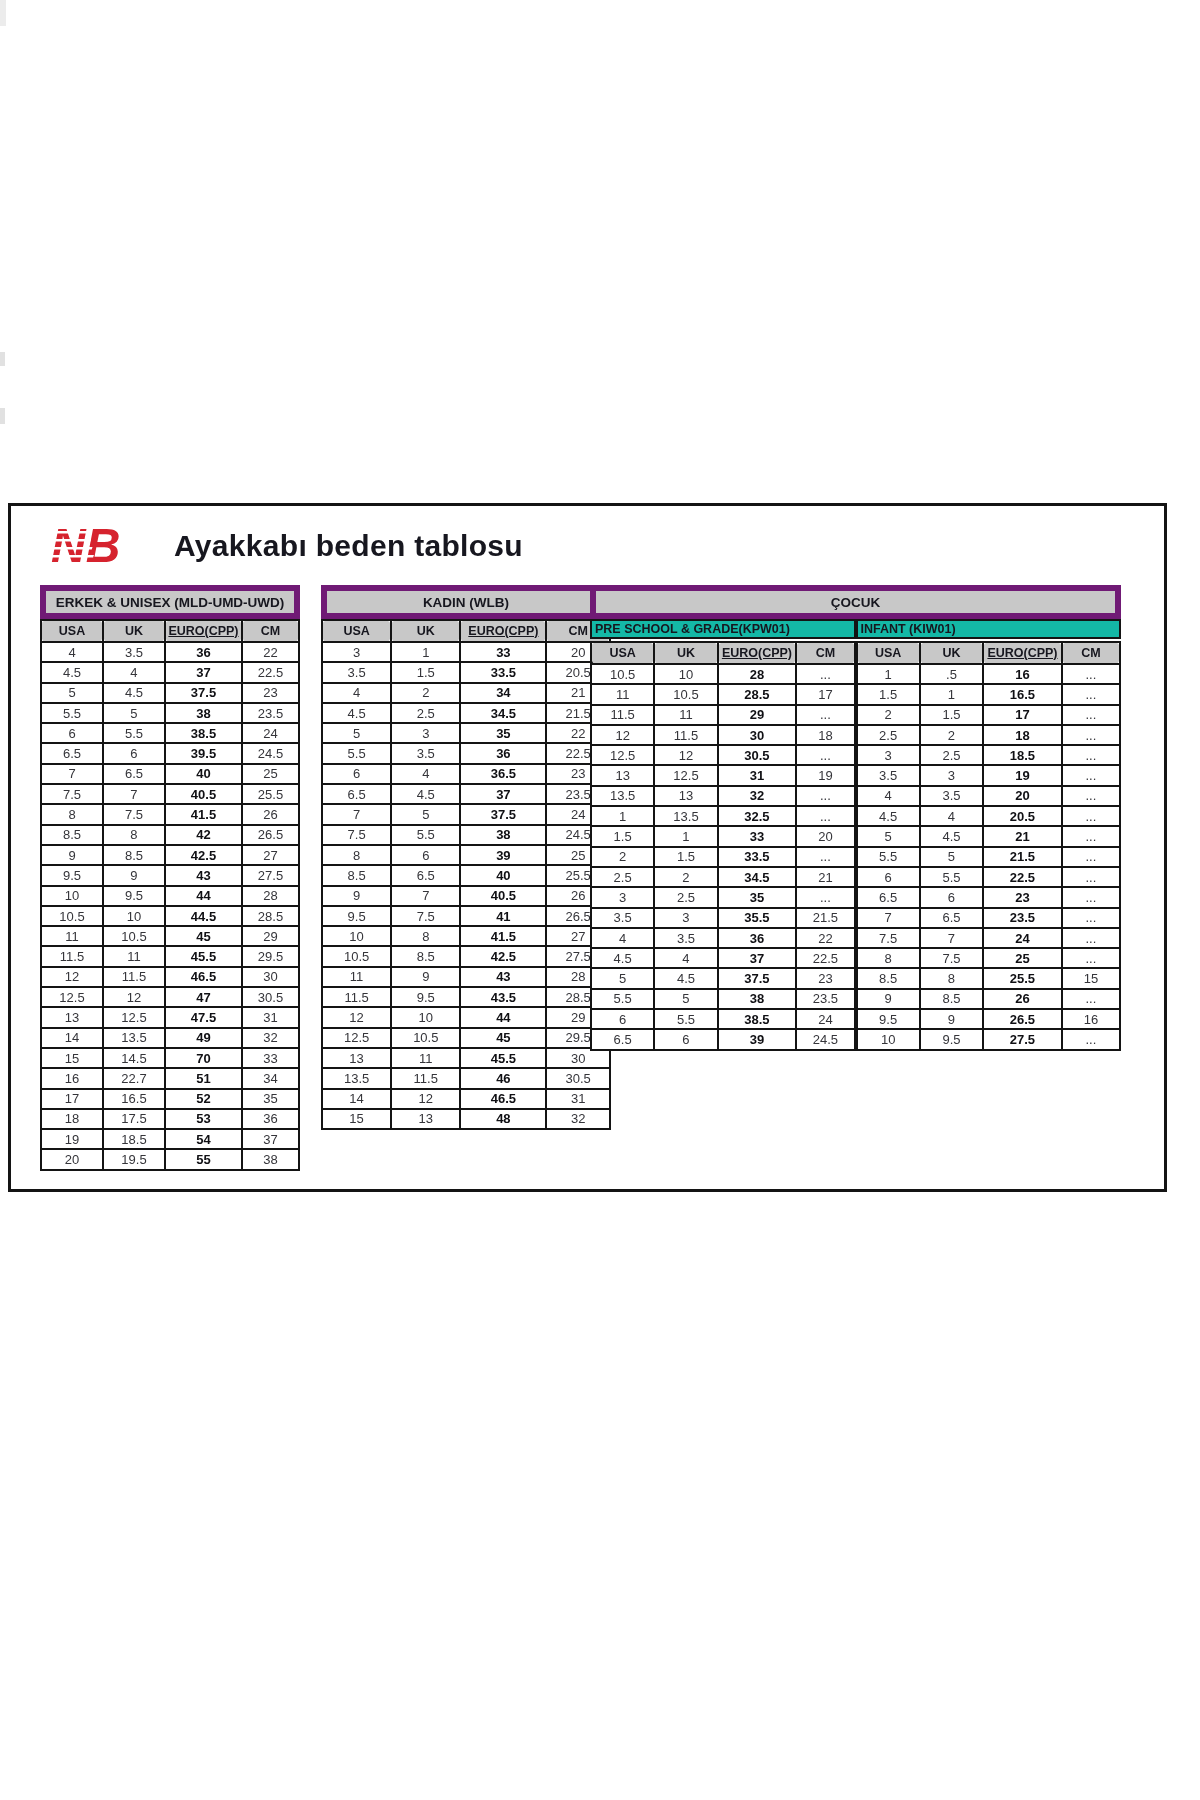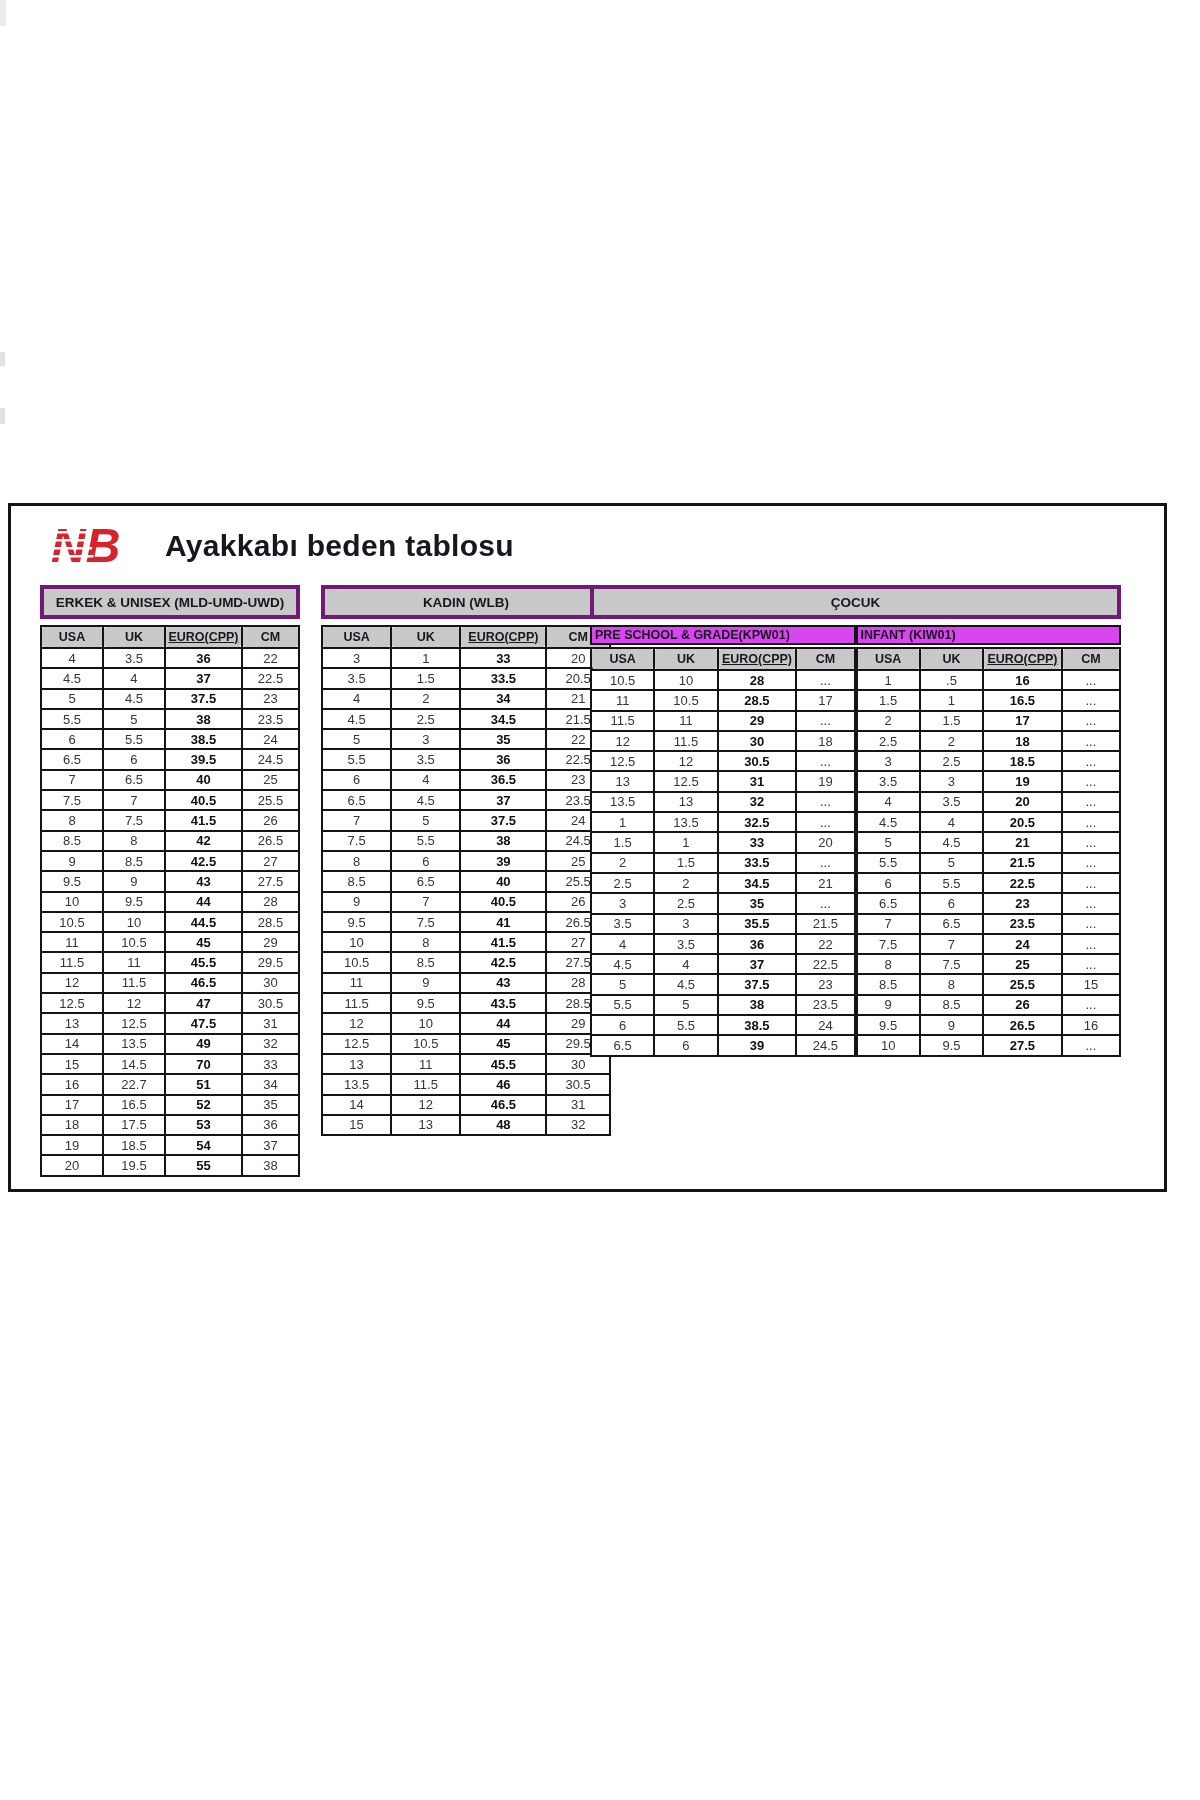"Ayakkabı beden tablosu" .title { margin-left: 30px -> 39px }
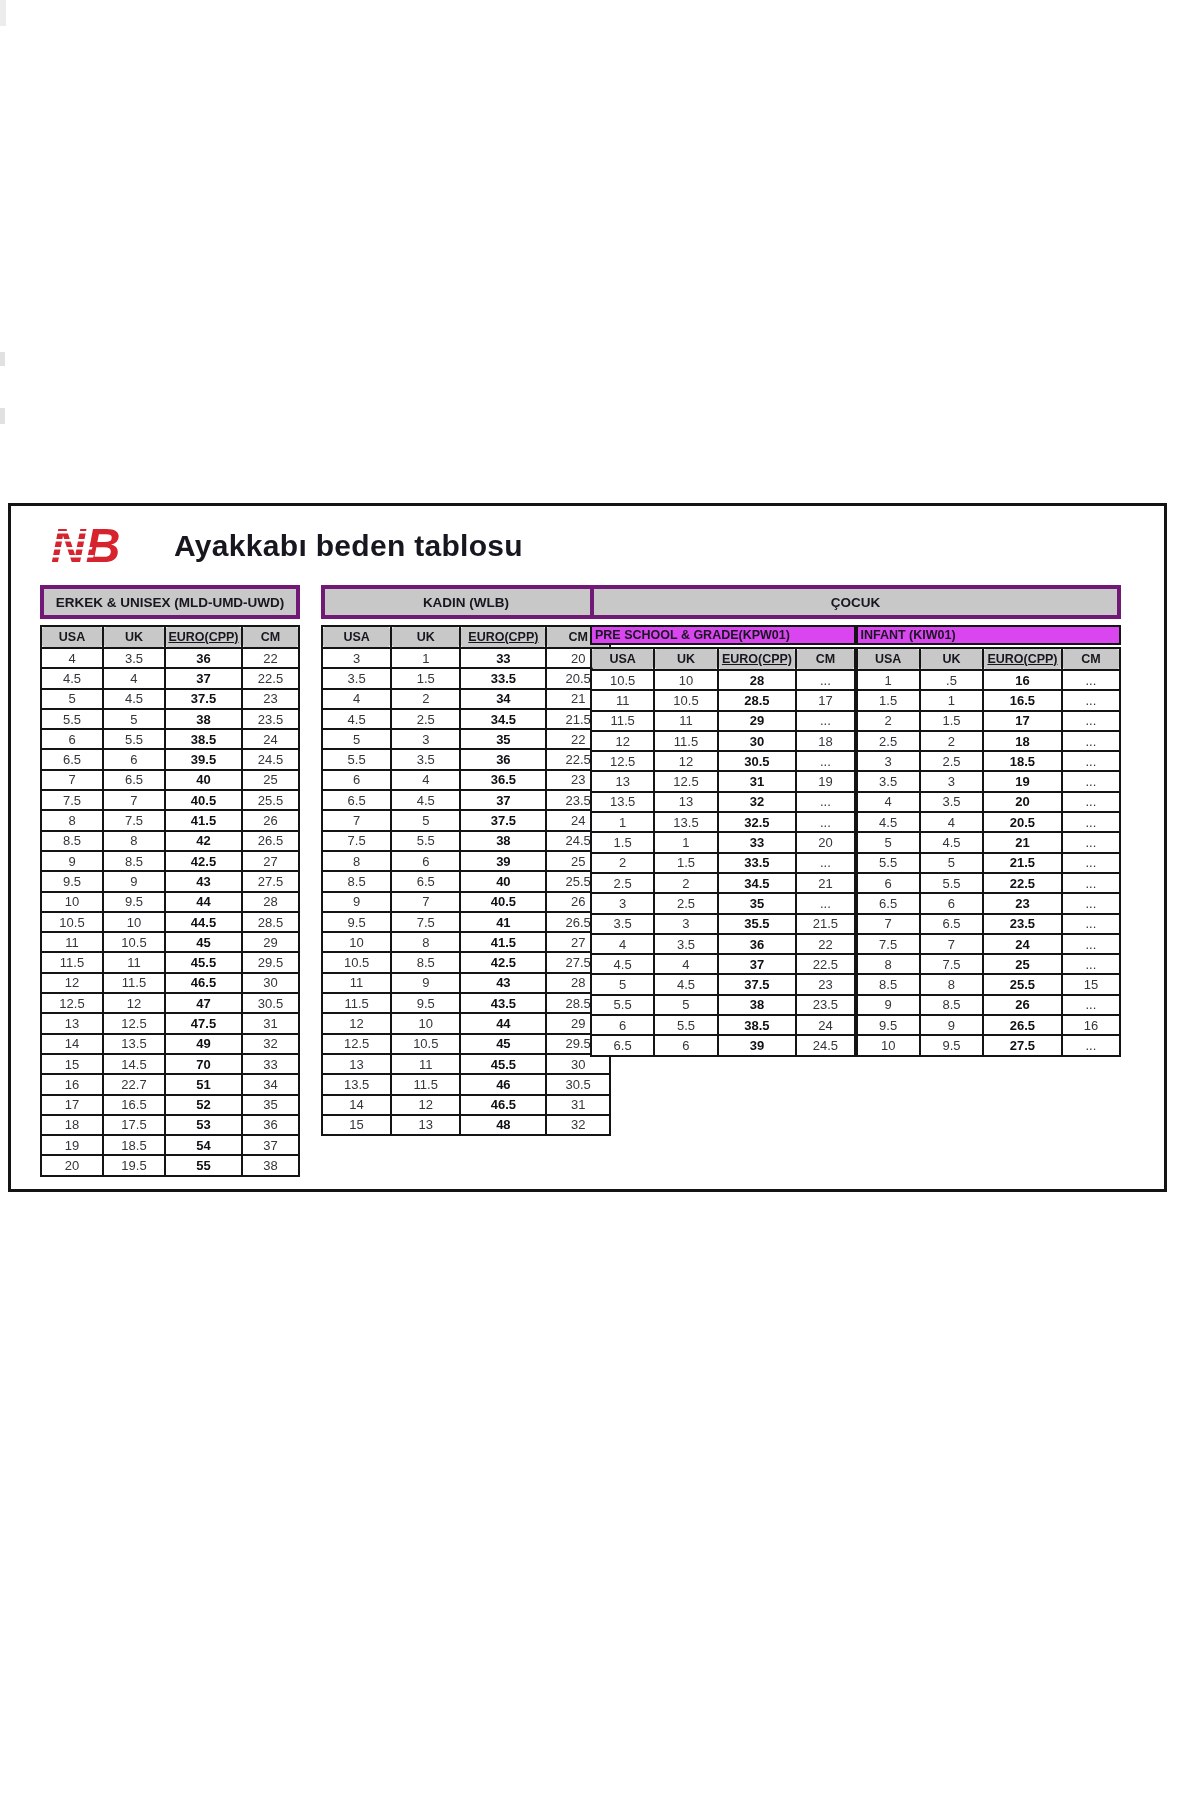"ERKEK & UNISEX (MLD-UMD-UWD)" .bar { border: 4px solid #701a75 -> 6px solid #701a75; margin-bottom: 6px -> none }
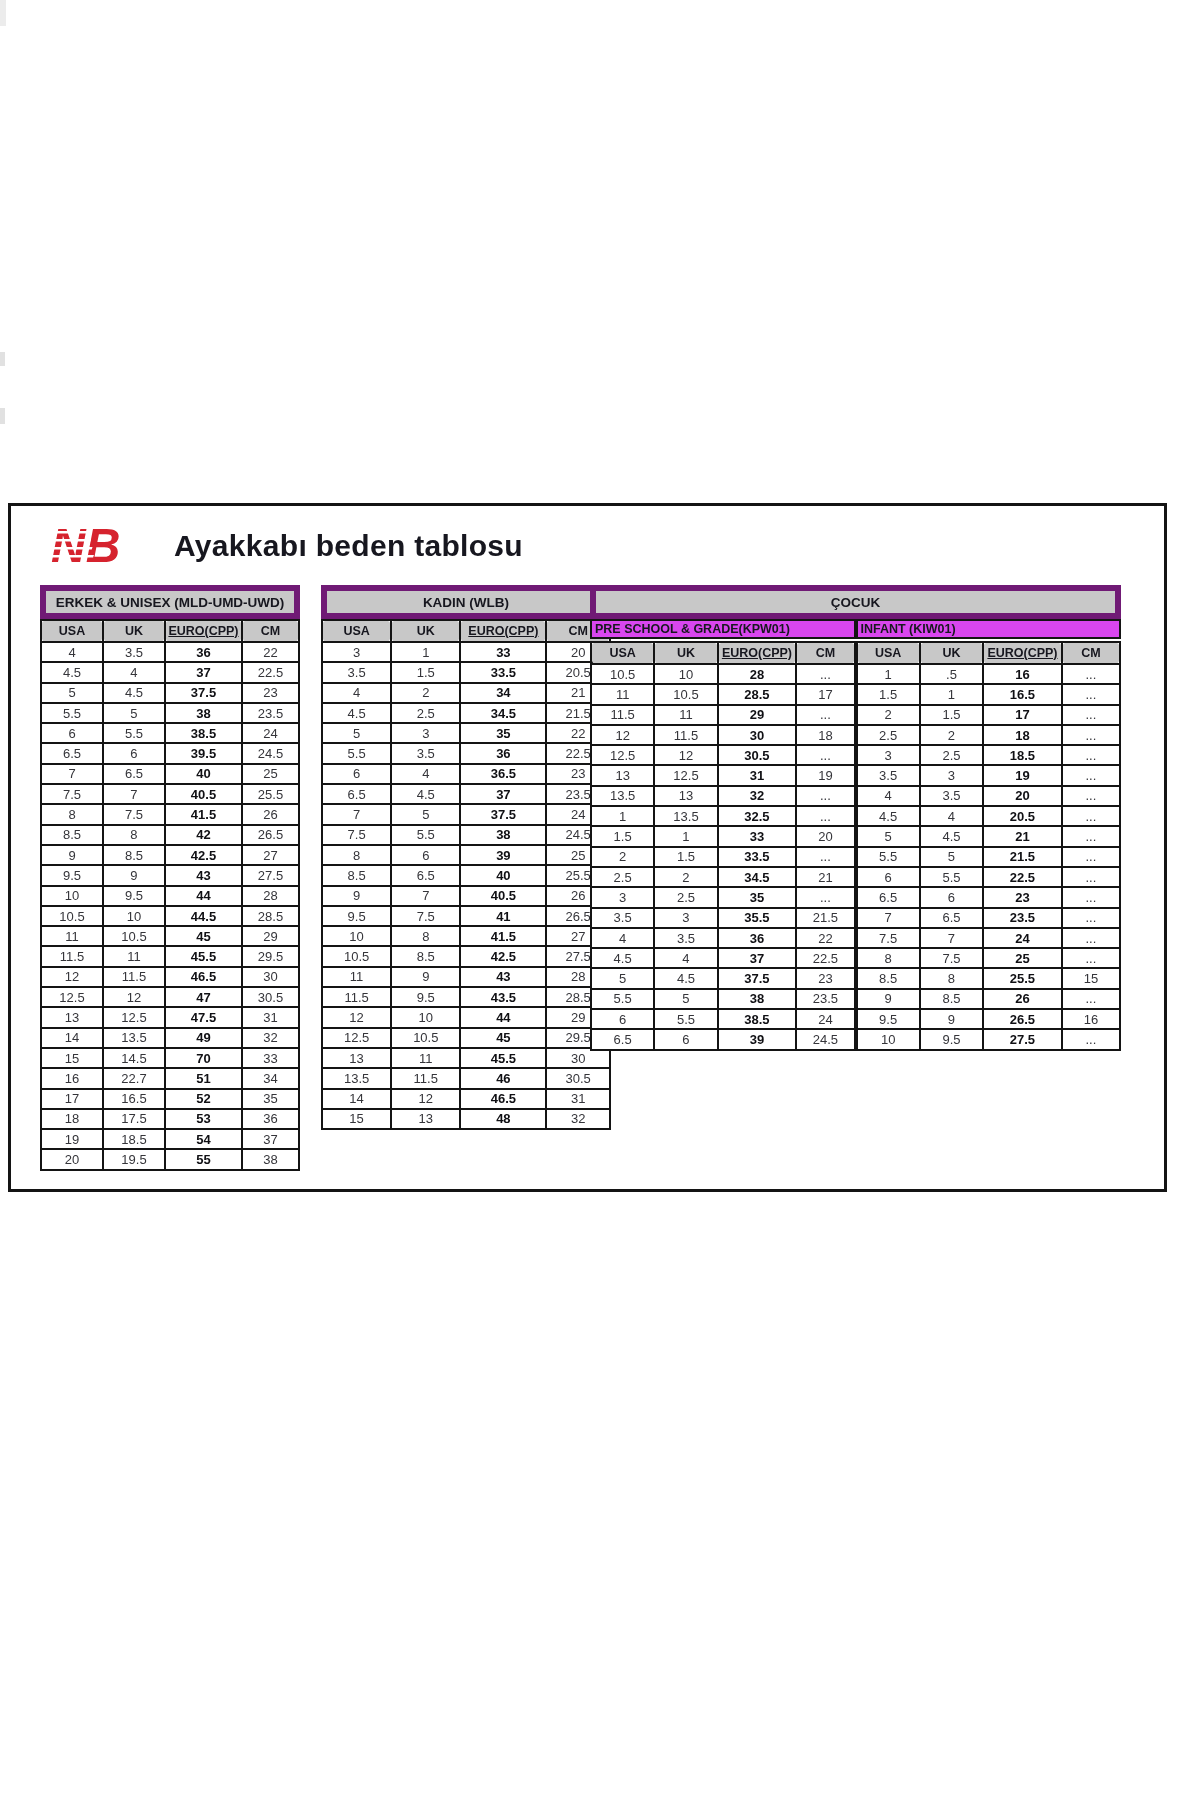"PRE SCHOOL & GRADE(KPW01)" .subbar { background: #d946ef -> #14b8a6 }
